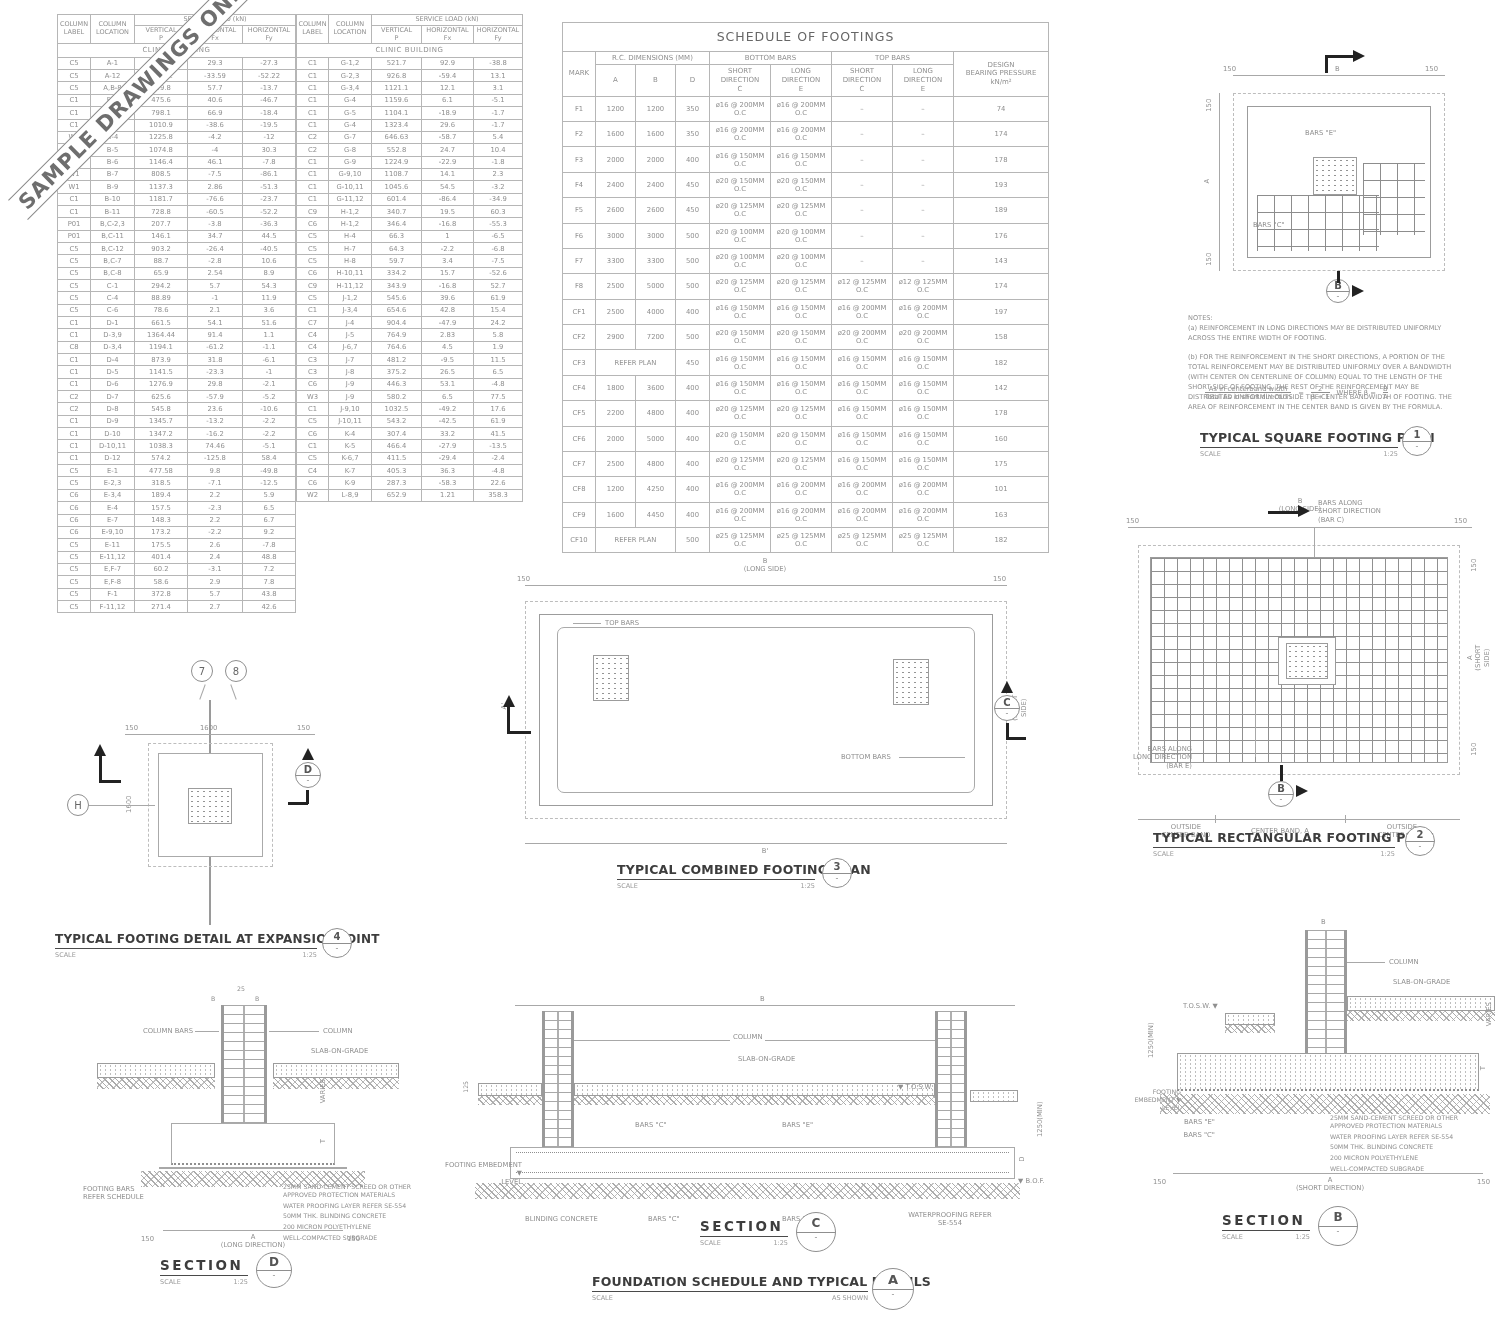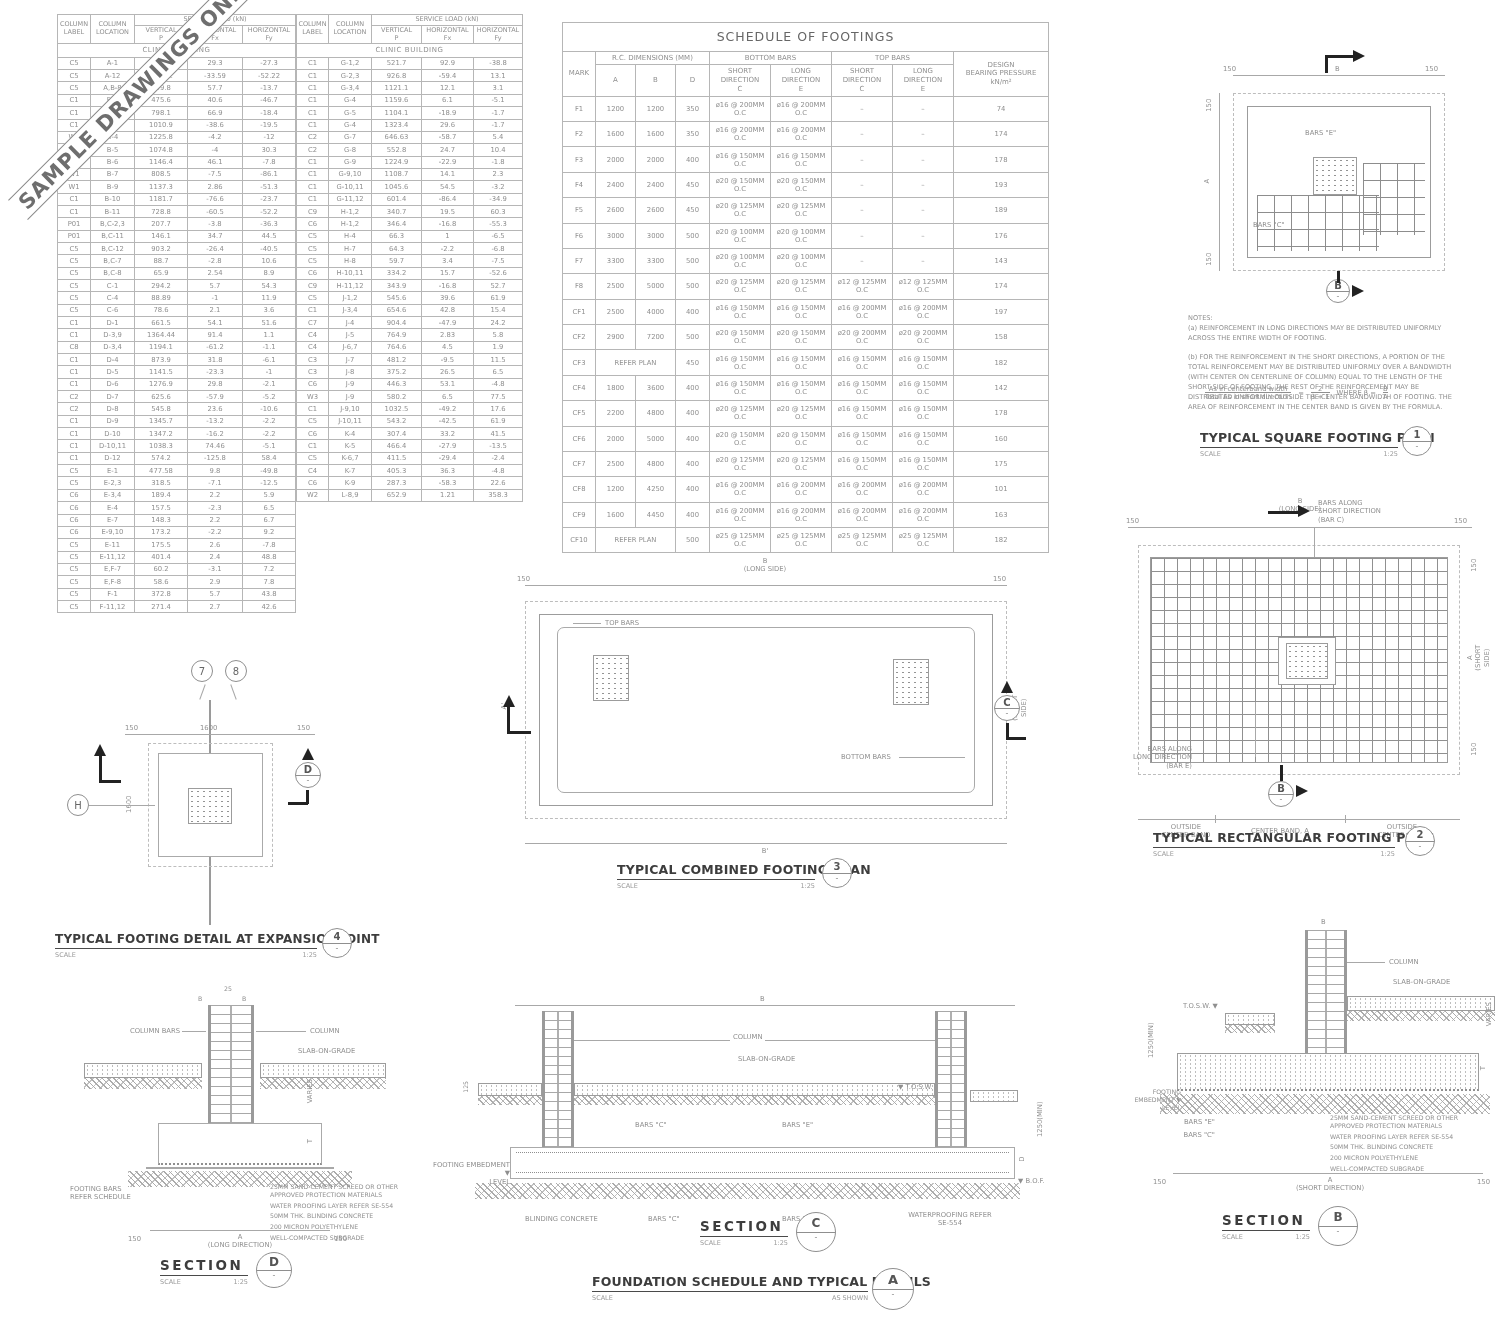"COLUMN BARS" div.abs { left: 70px -> 83px }
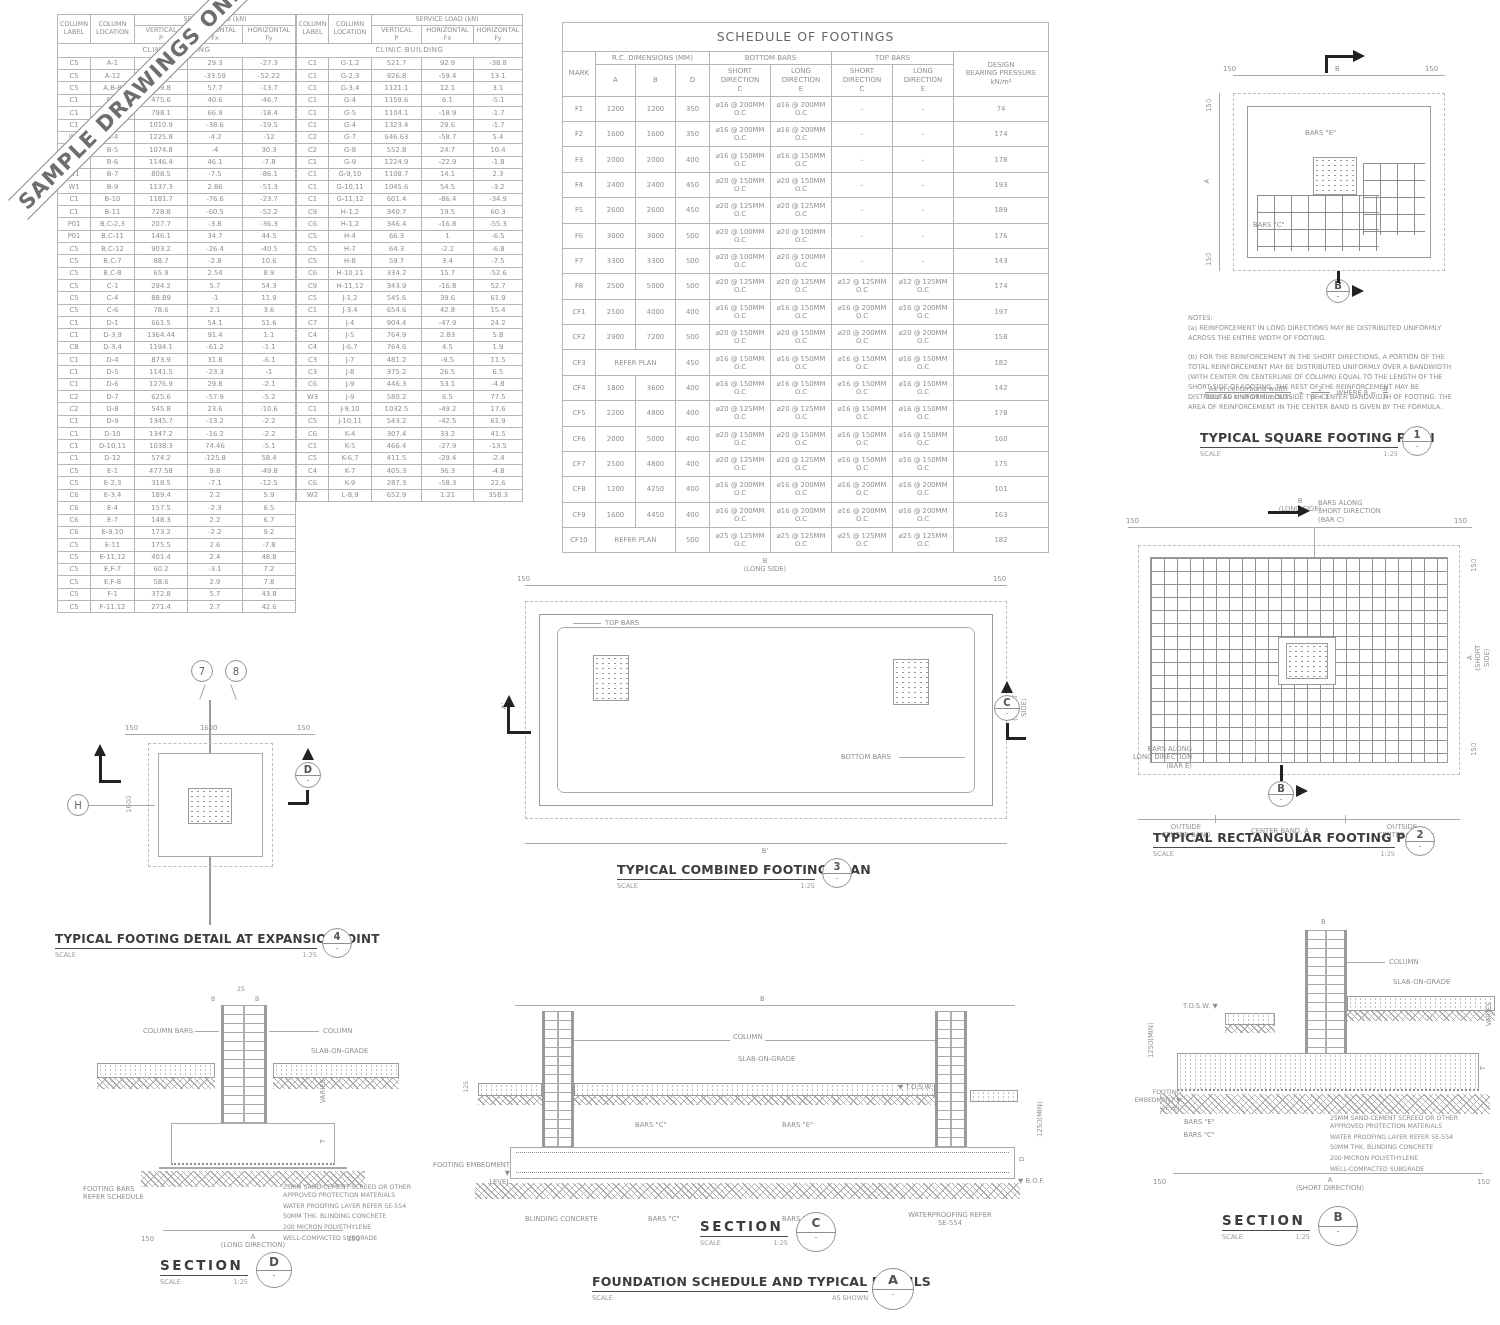"FOOTING EMBEDMENT ▼" span.lbl { left: 0px -> 12px }
